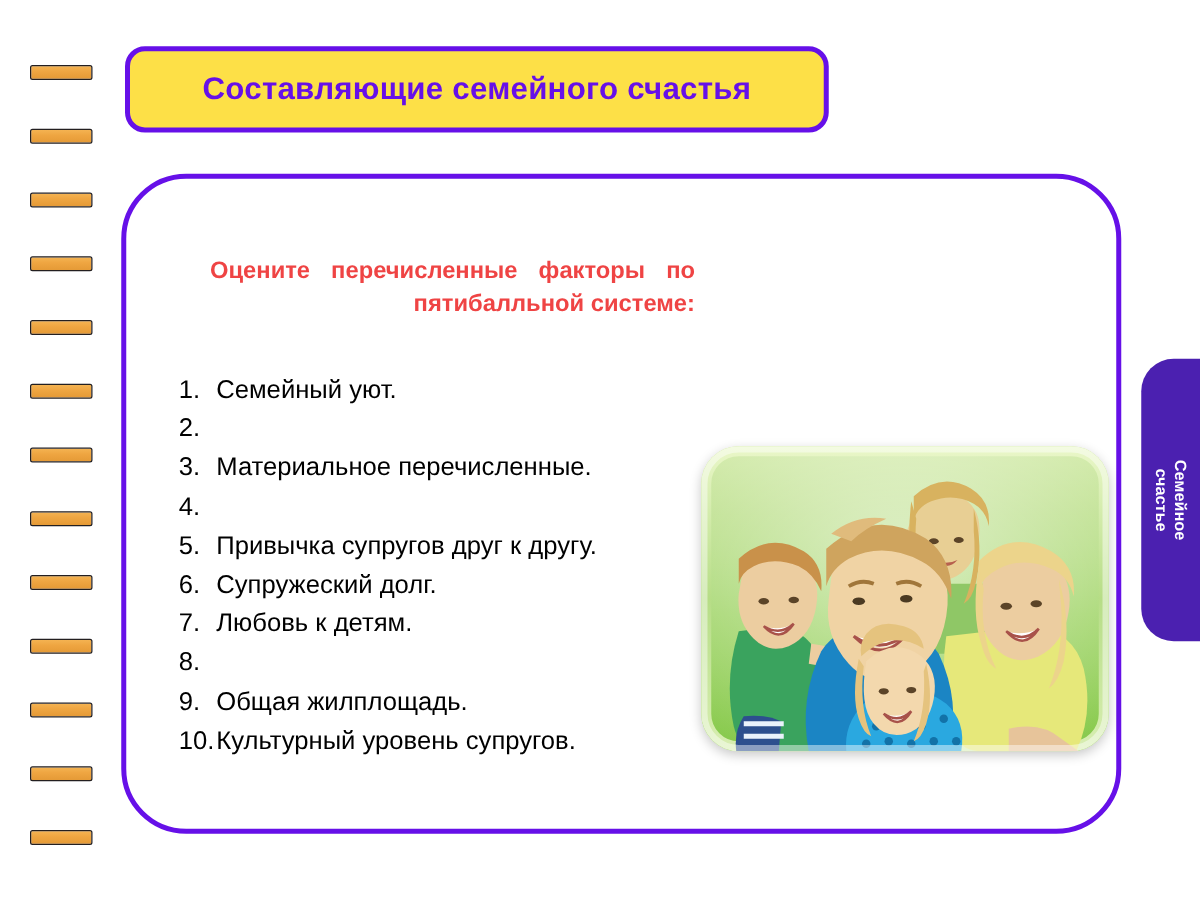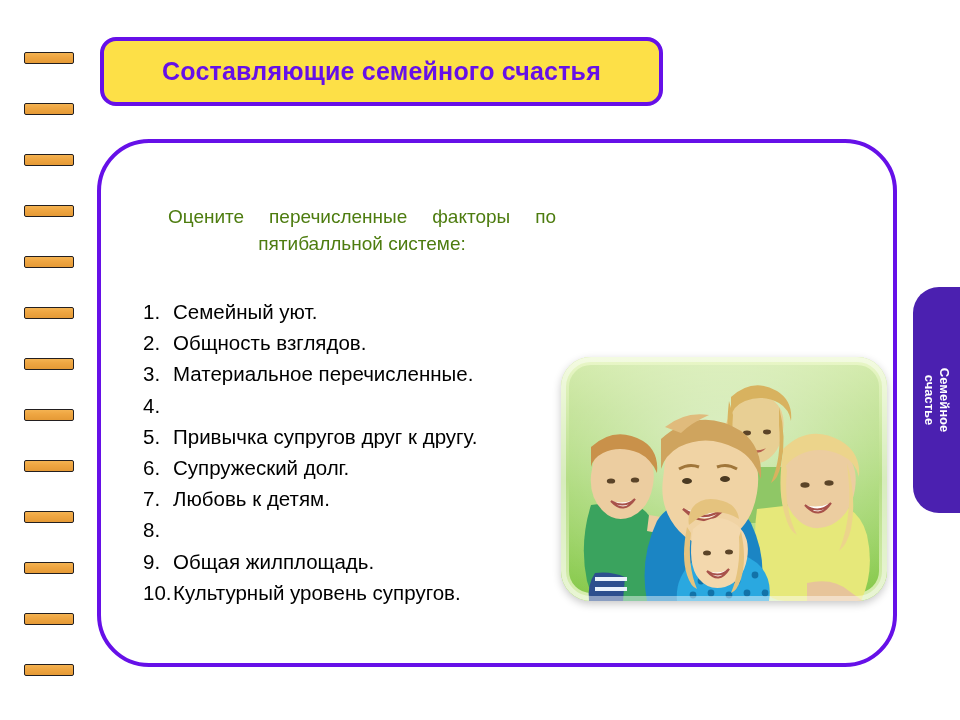"Оцените перечисленные факторы по" .intro { color: #4d7c0f -> #ef4444; font-weight: none -> bold }
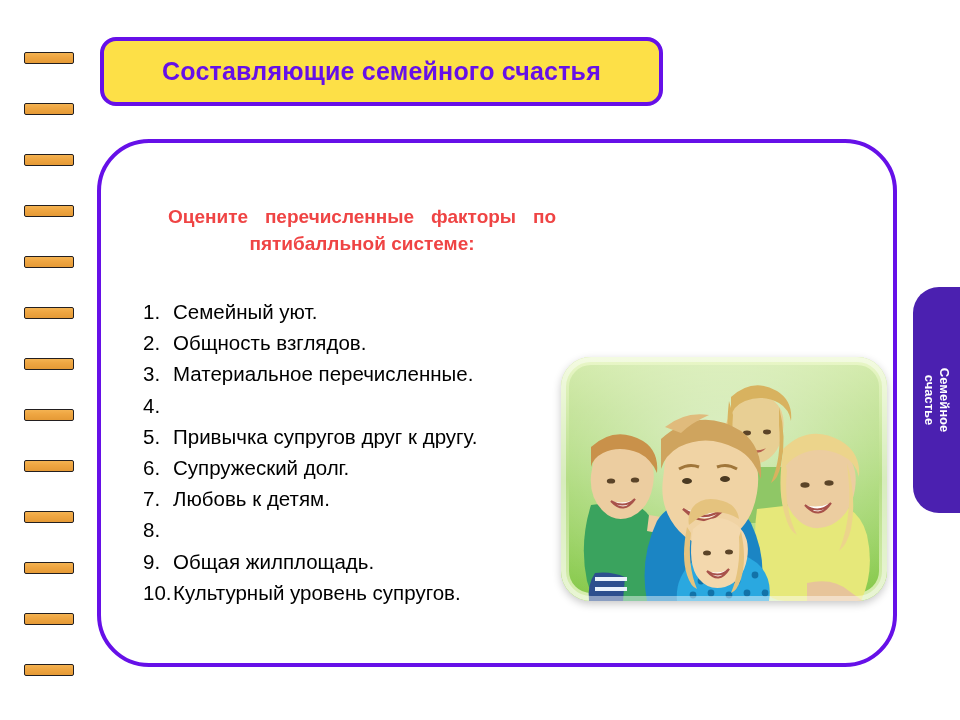"пятибалльной системе:" .intro .line2 { text-align: center -> right }
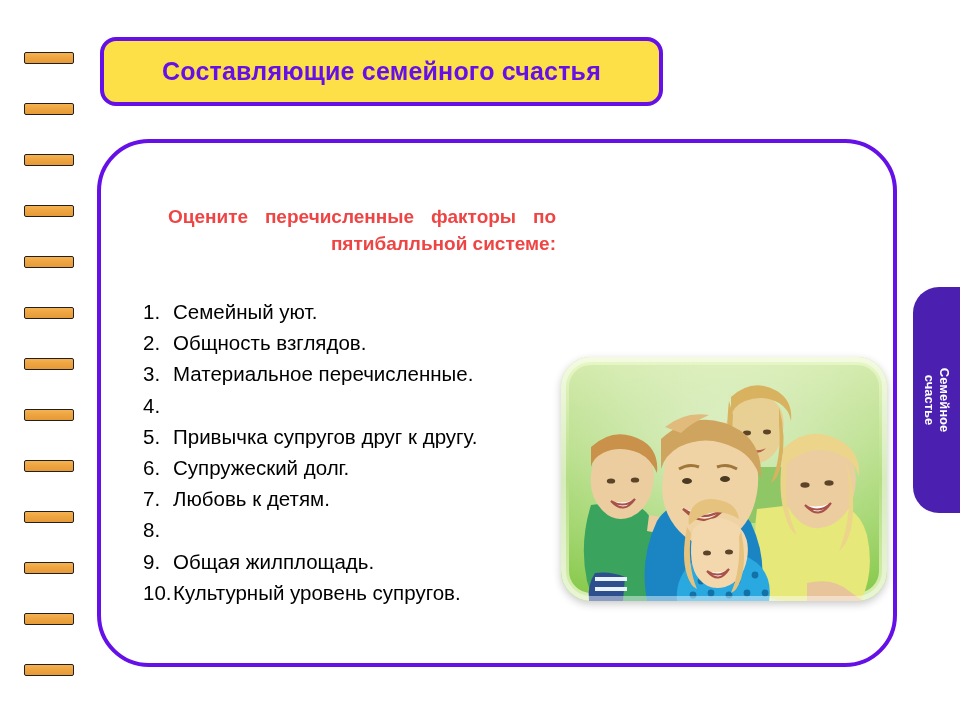"Общность взглядов." span.factor-label { html: <span>Общность взглядов.</span> -> none }
